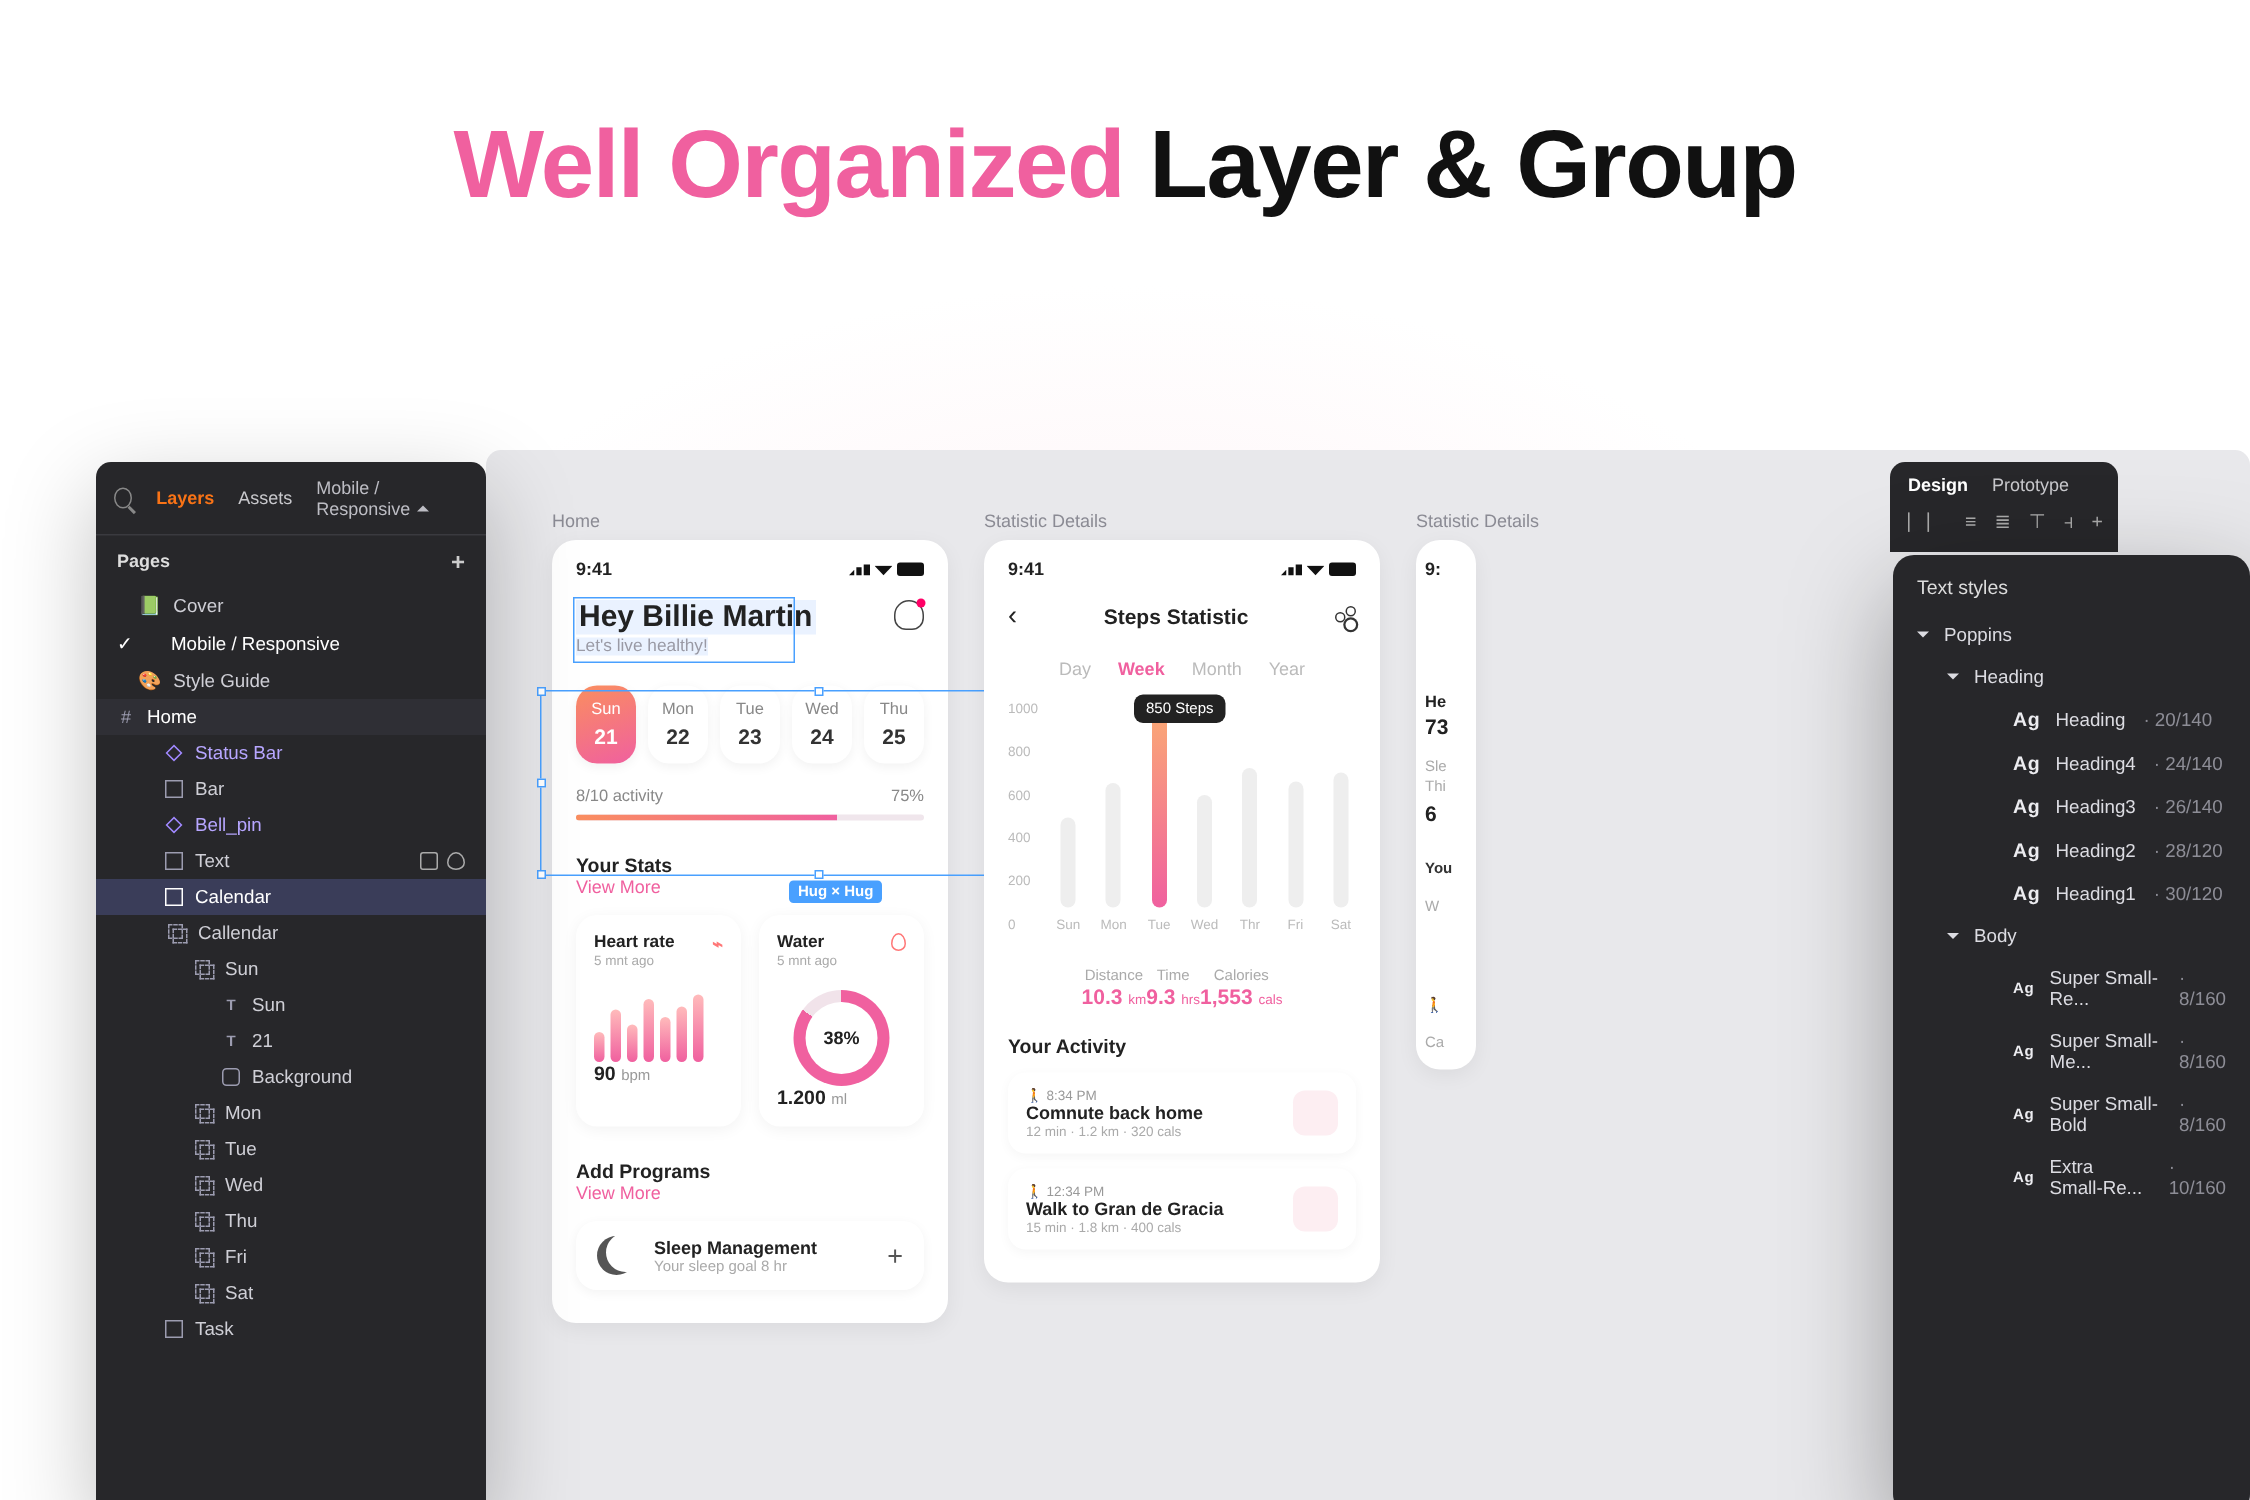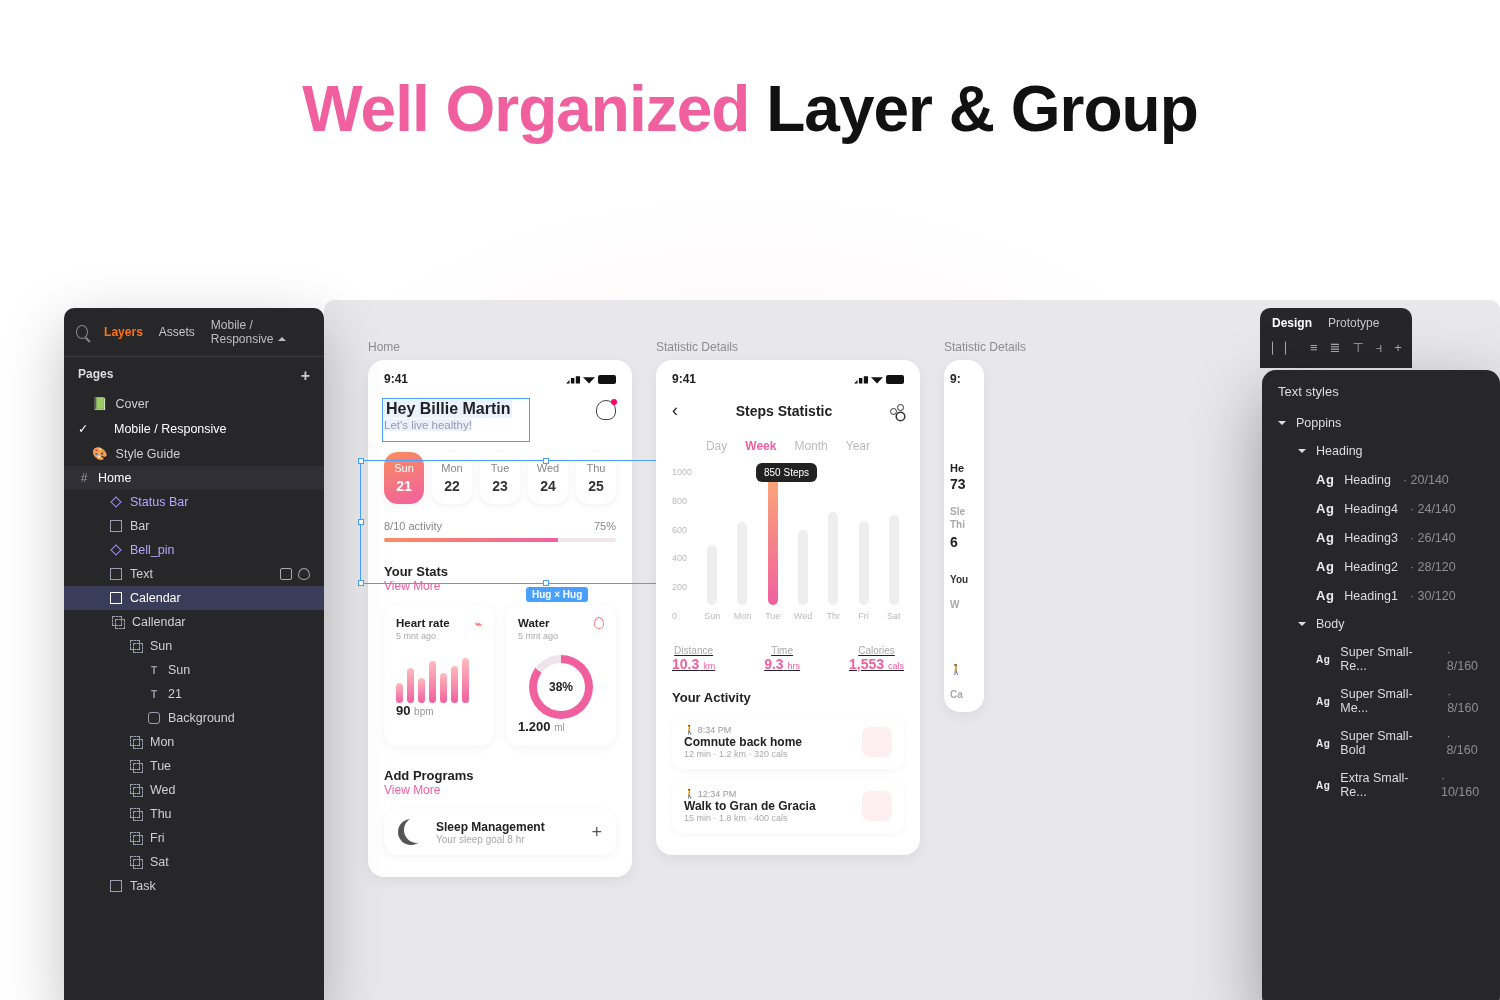"Hey Billie Martin" .greet h4 { font-size: 16px -> 20px }
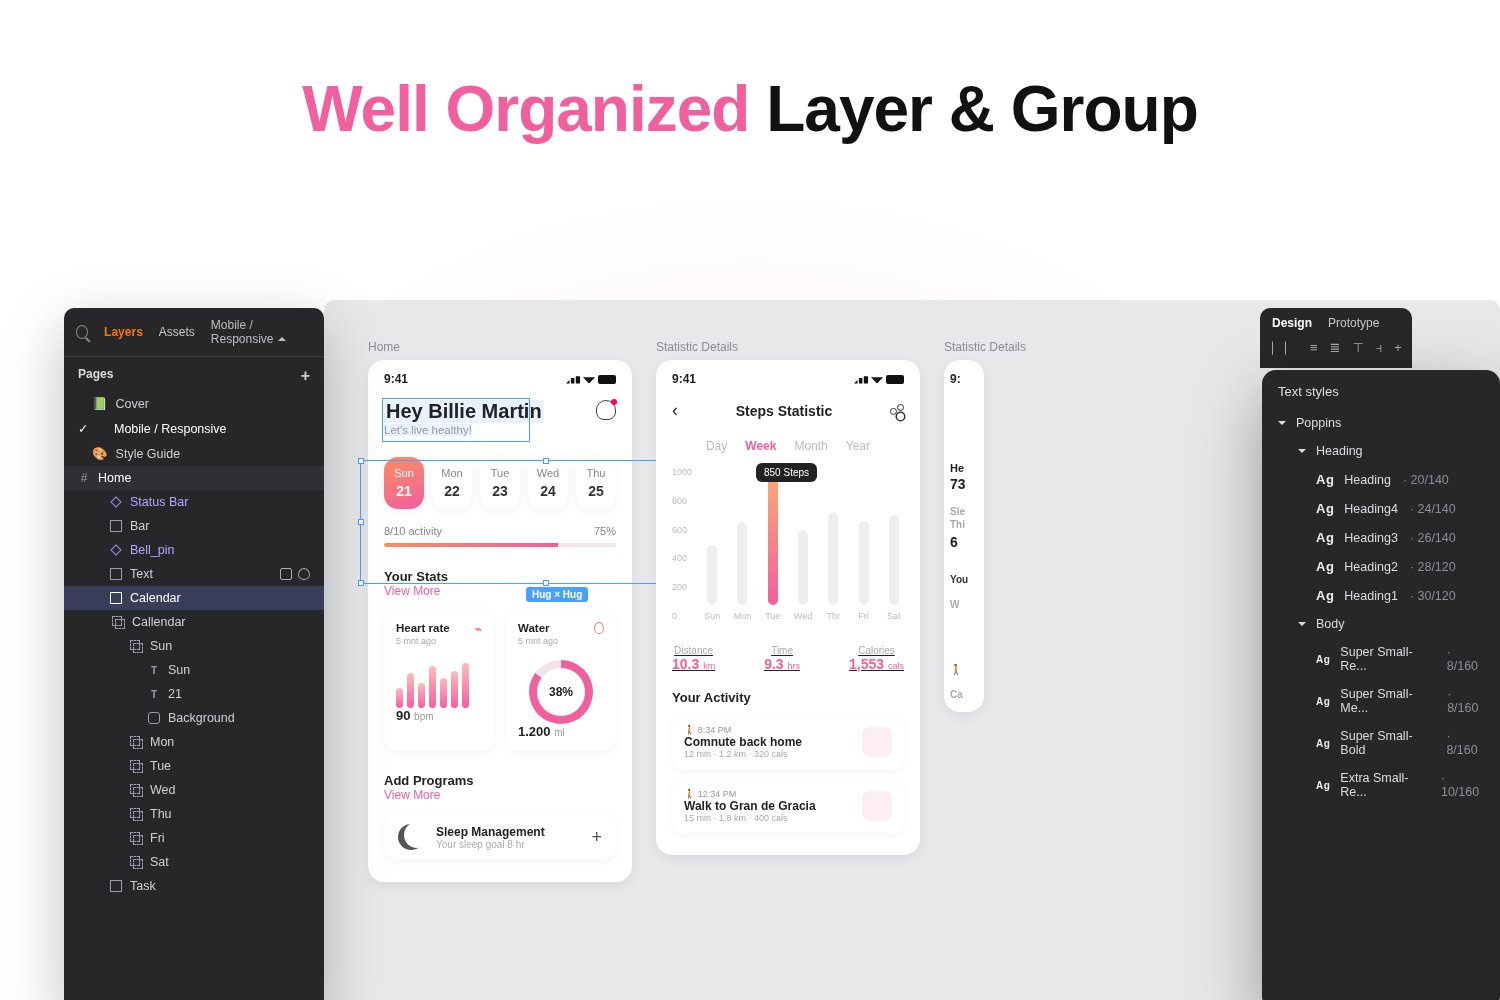"Ag" .trow.leaf { padding-left: 54px -> 80px }
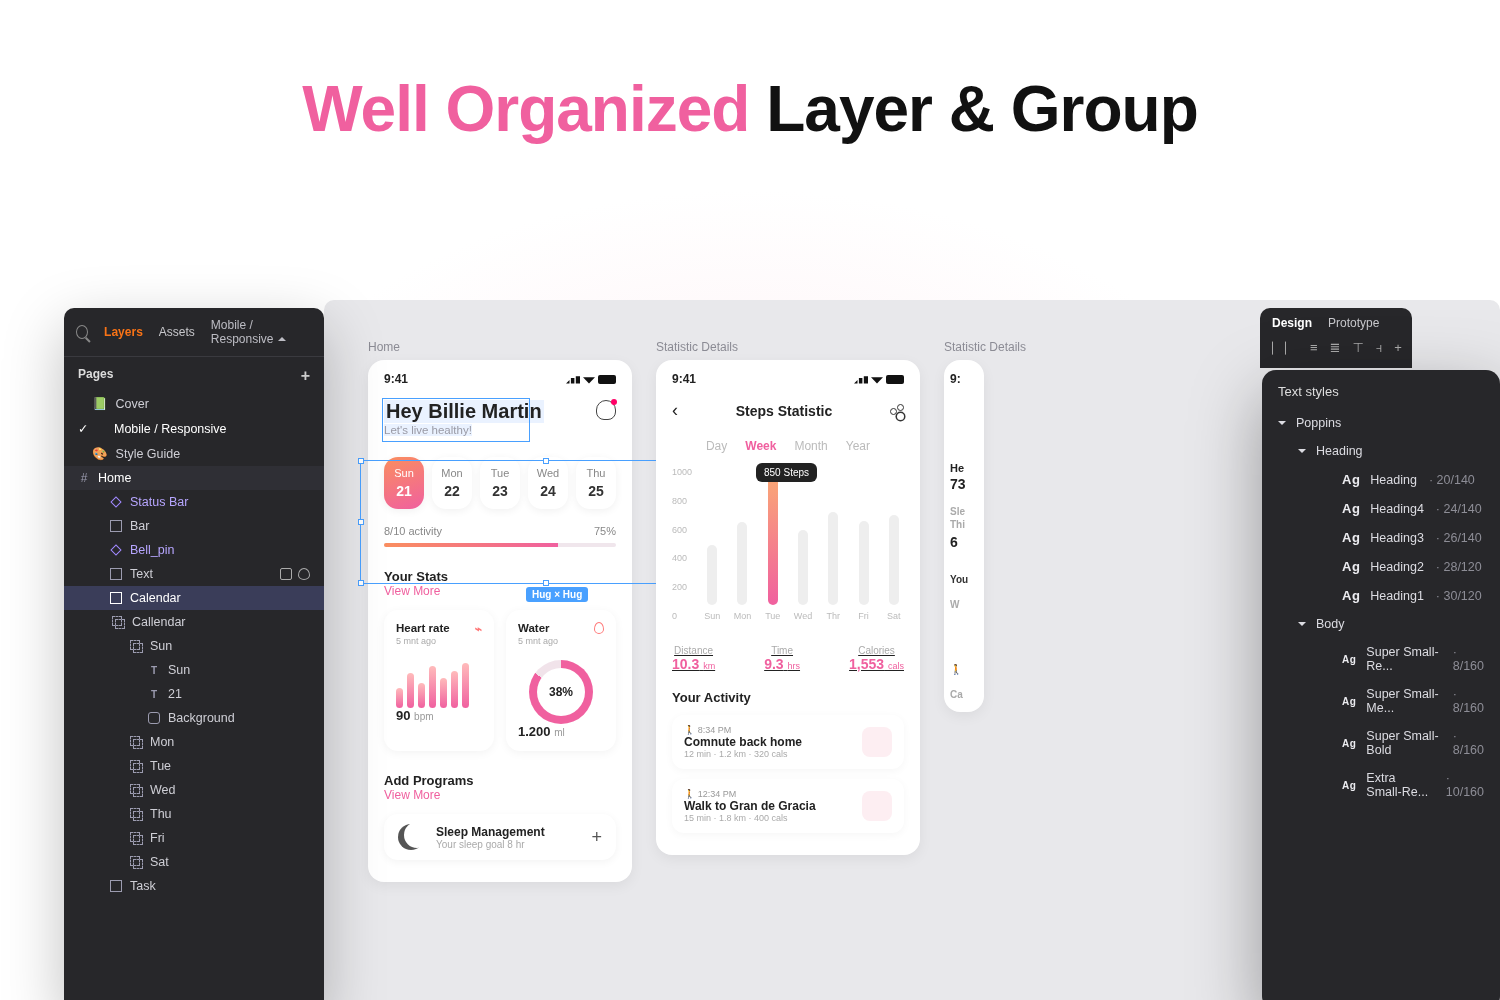"Sle" .peek .sm { font-weight: bold -> none }
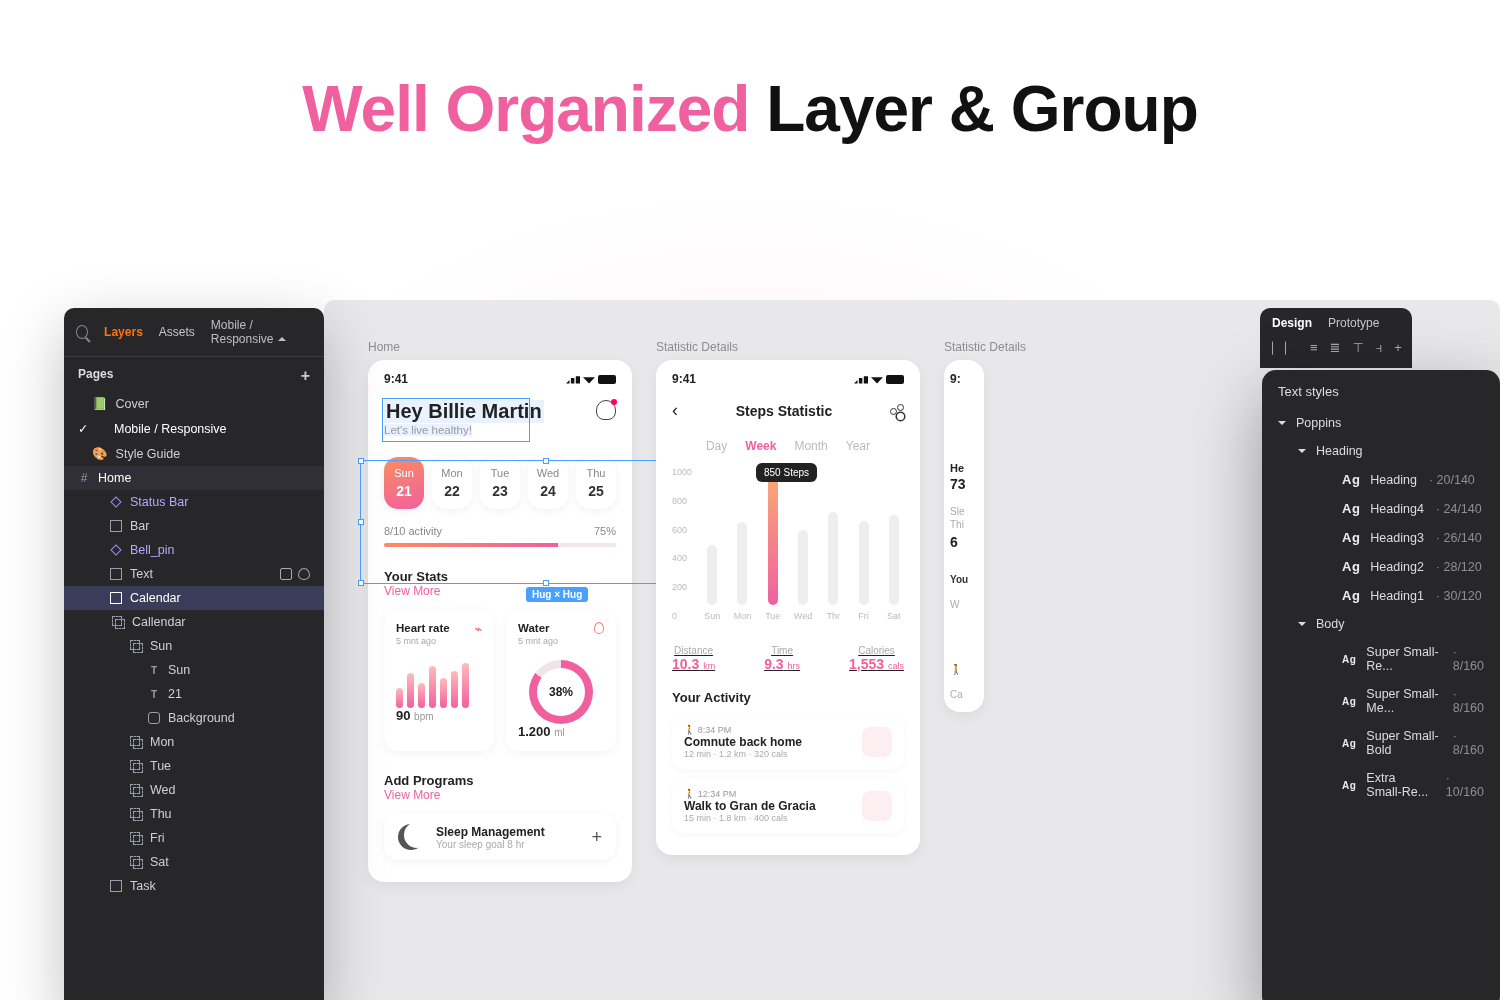"Distance" .metrics { justify-content: space-between -> center; text-decoration: underline -> none }
